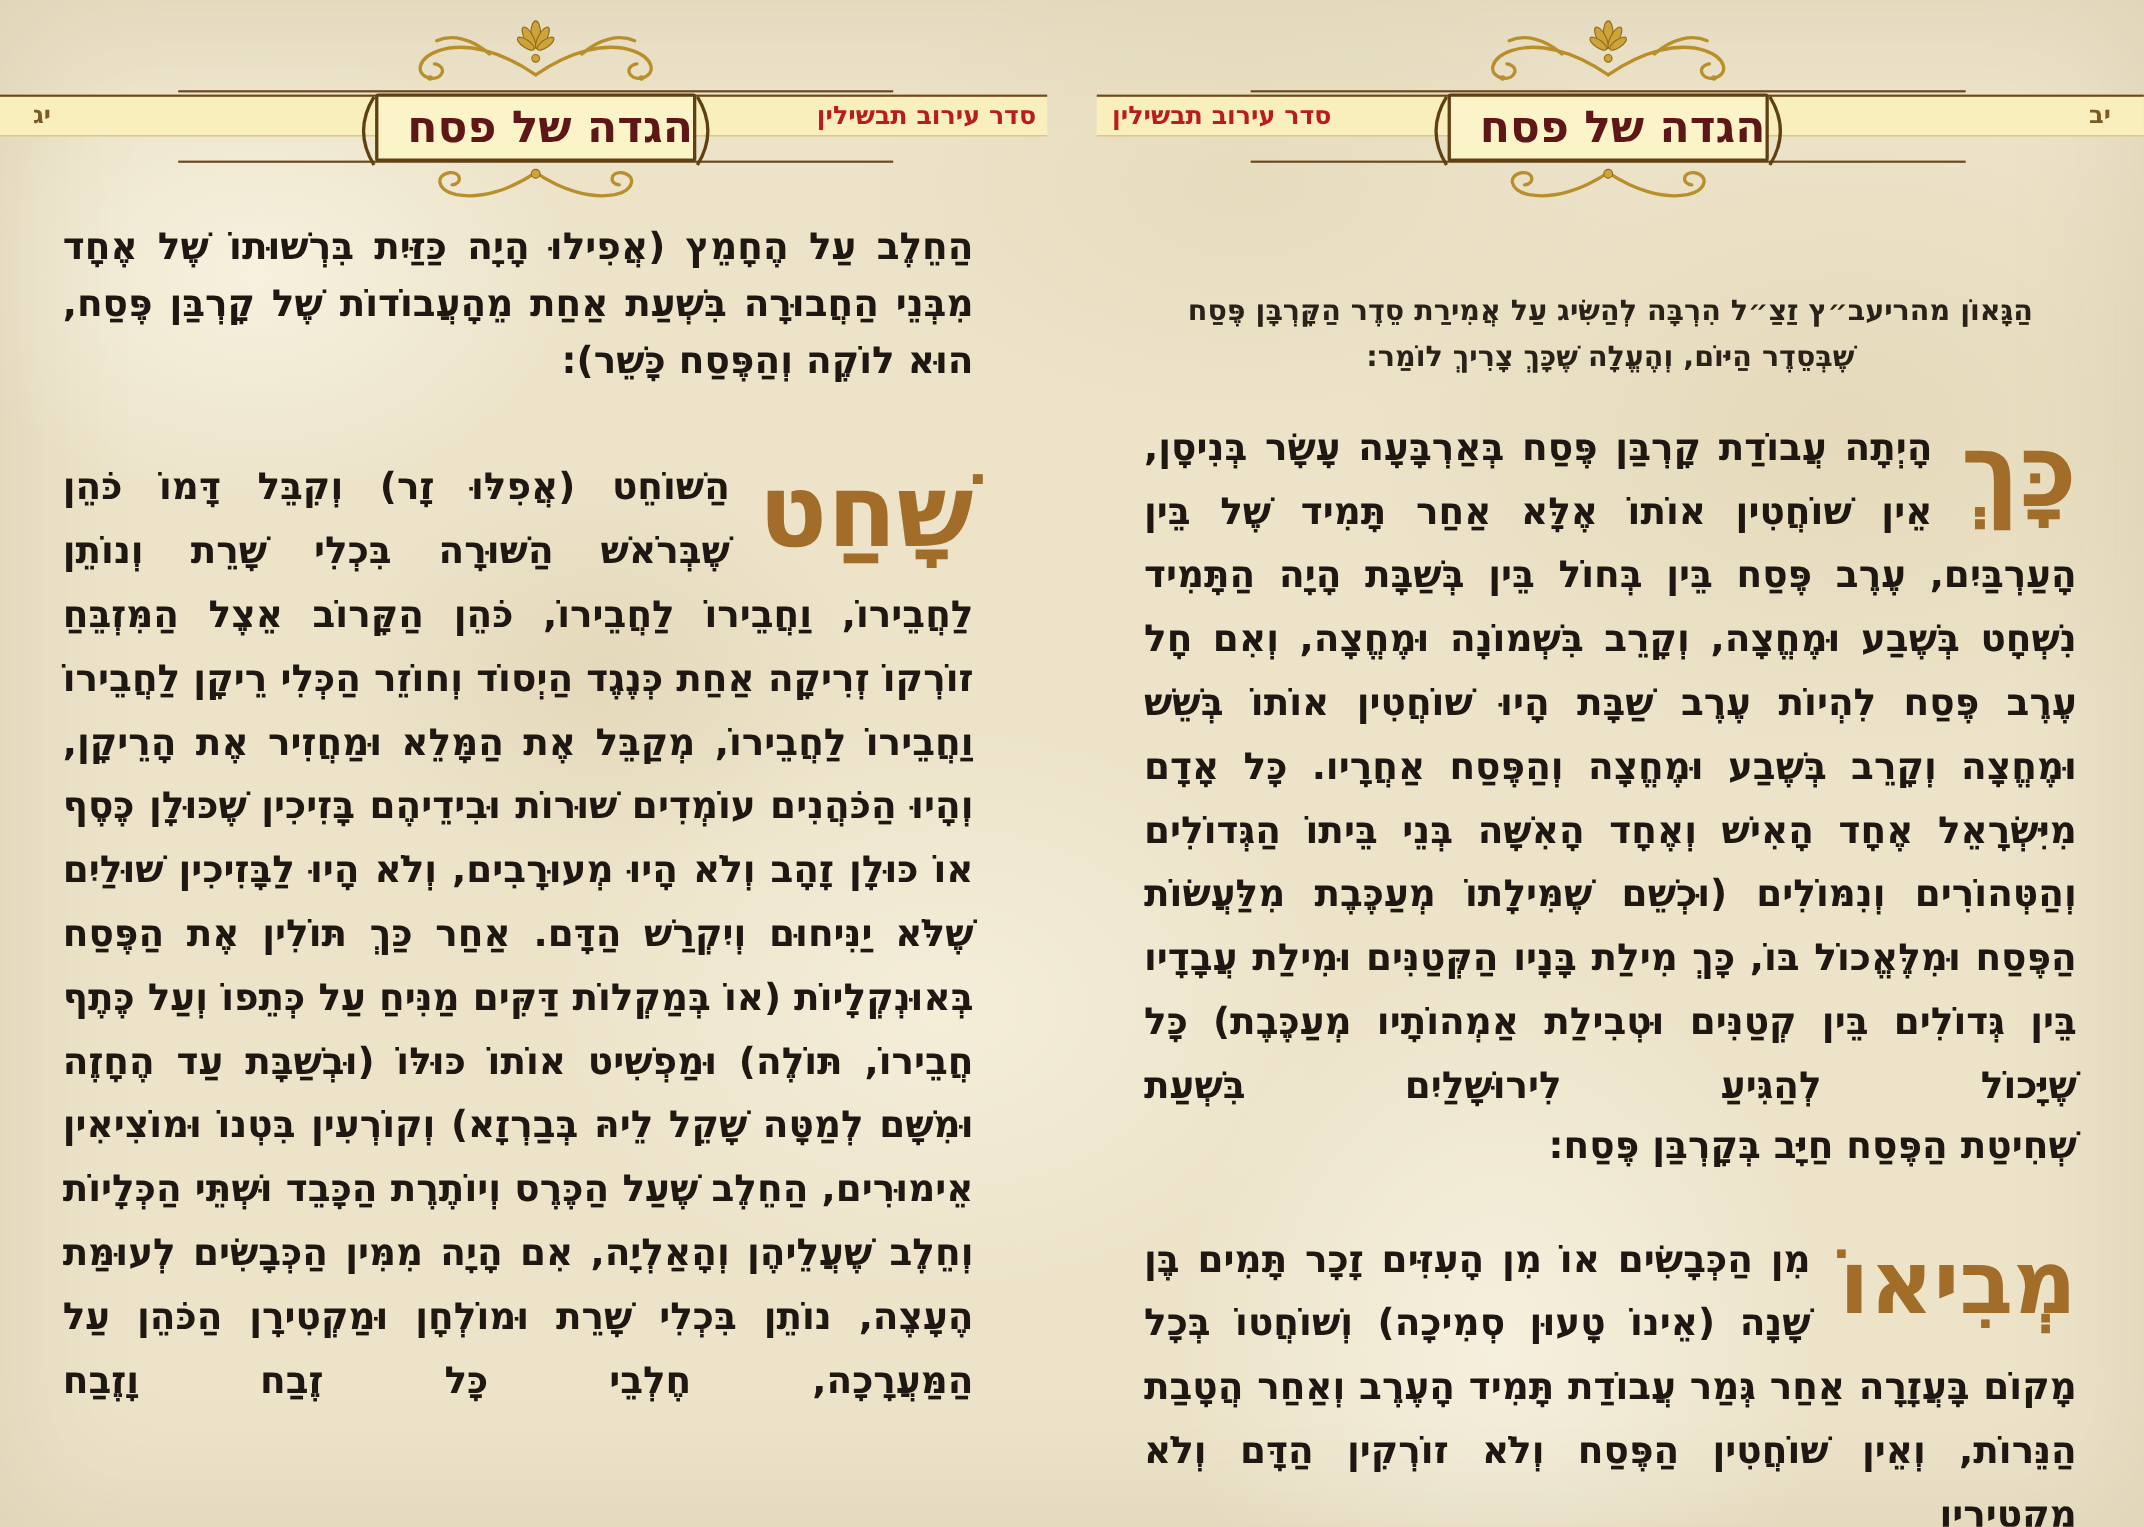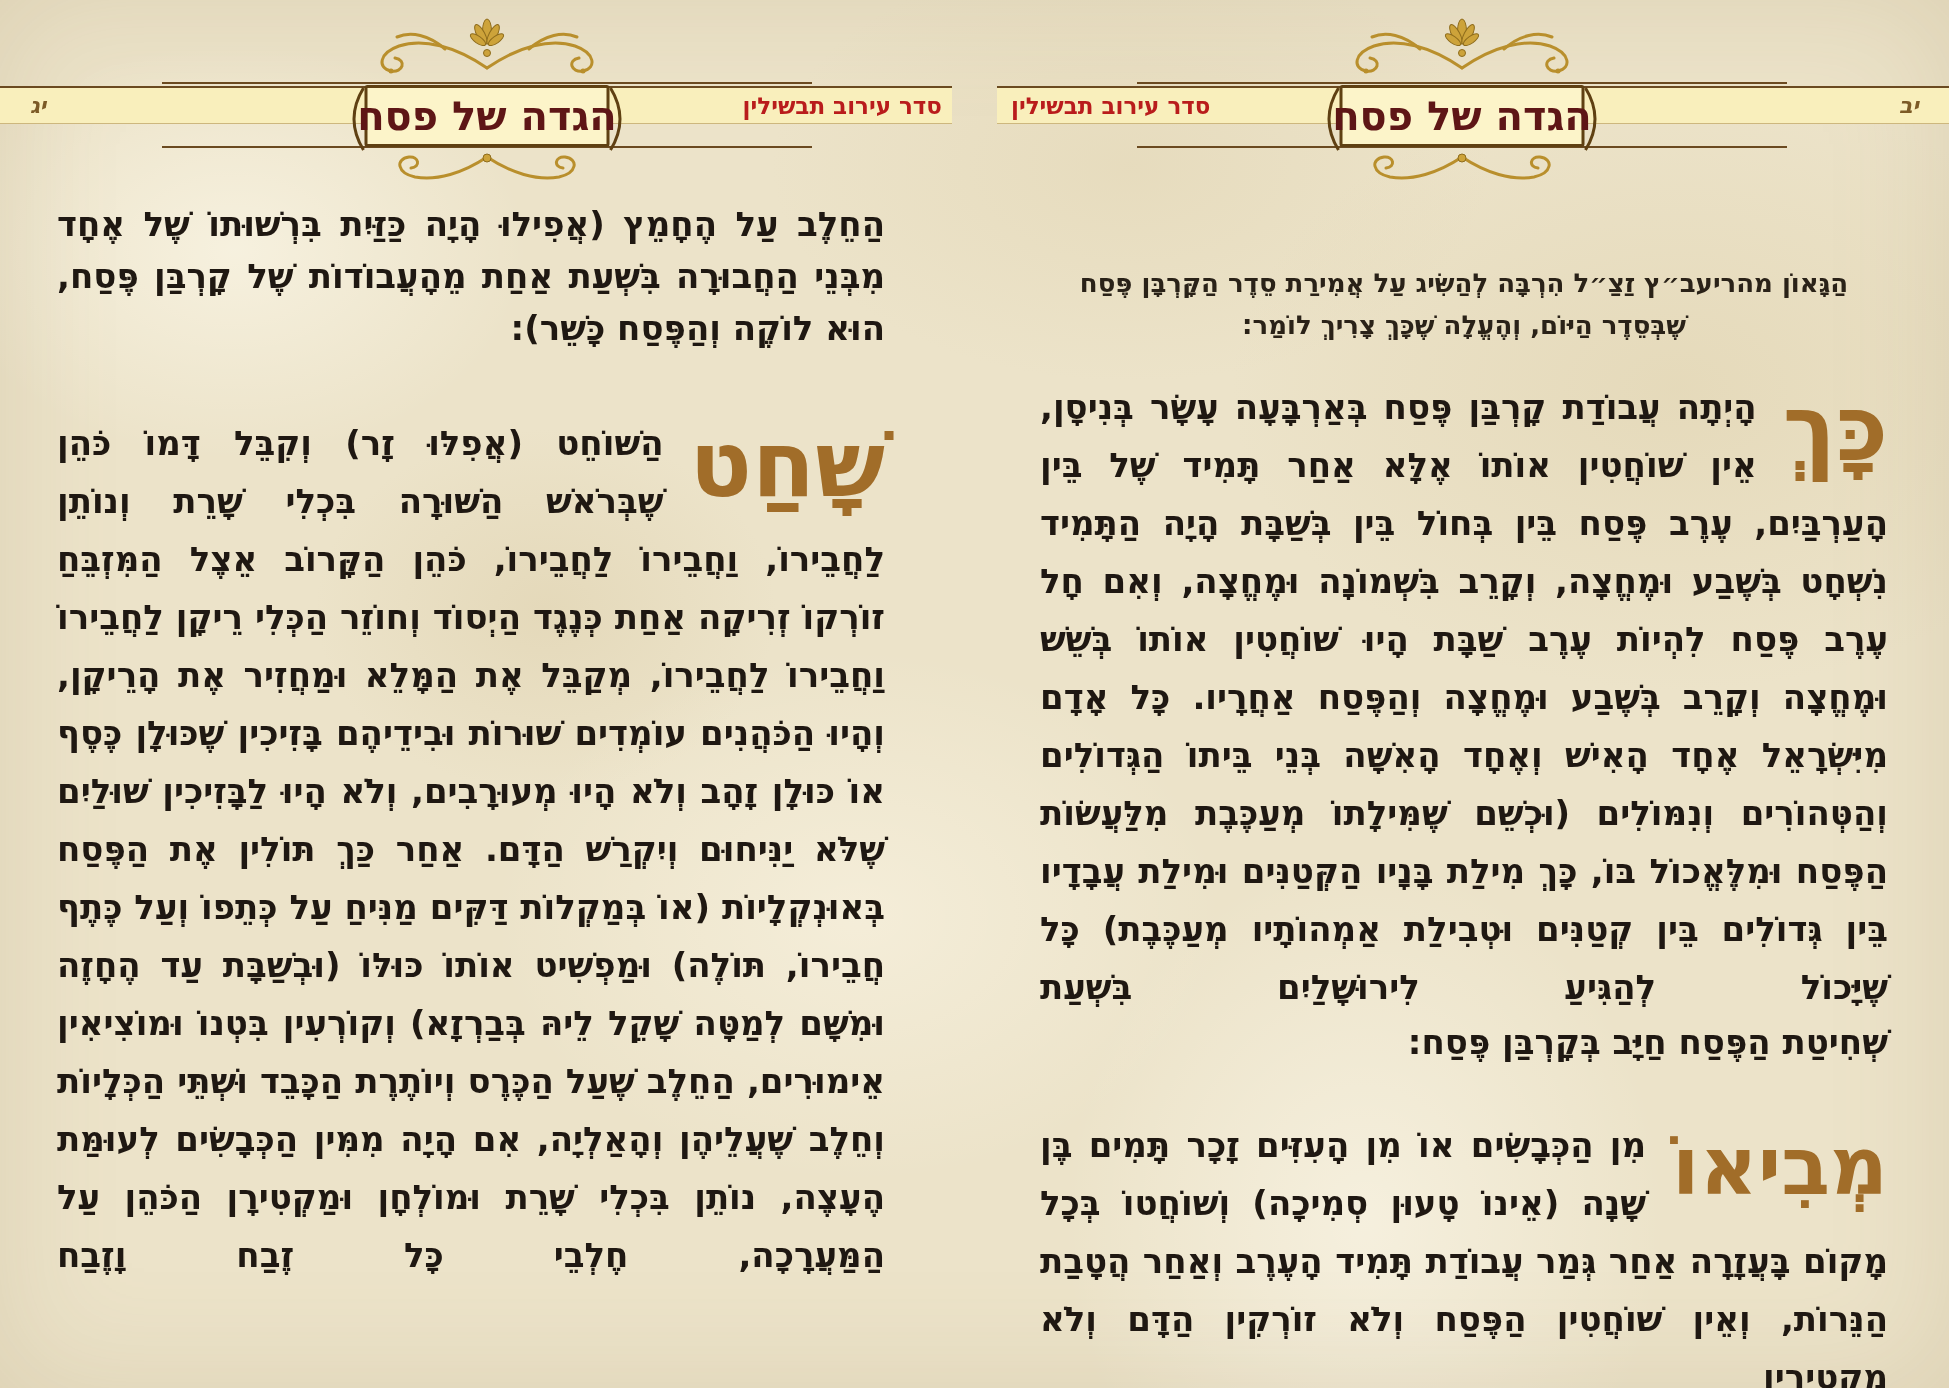"יג" .pagenum { font-style: italic -> none }
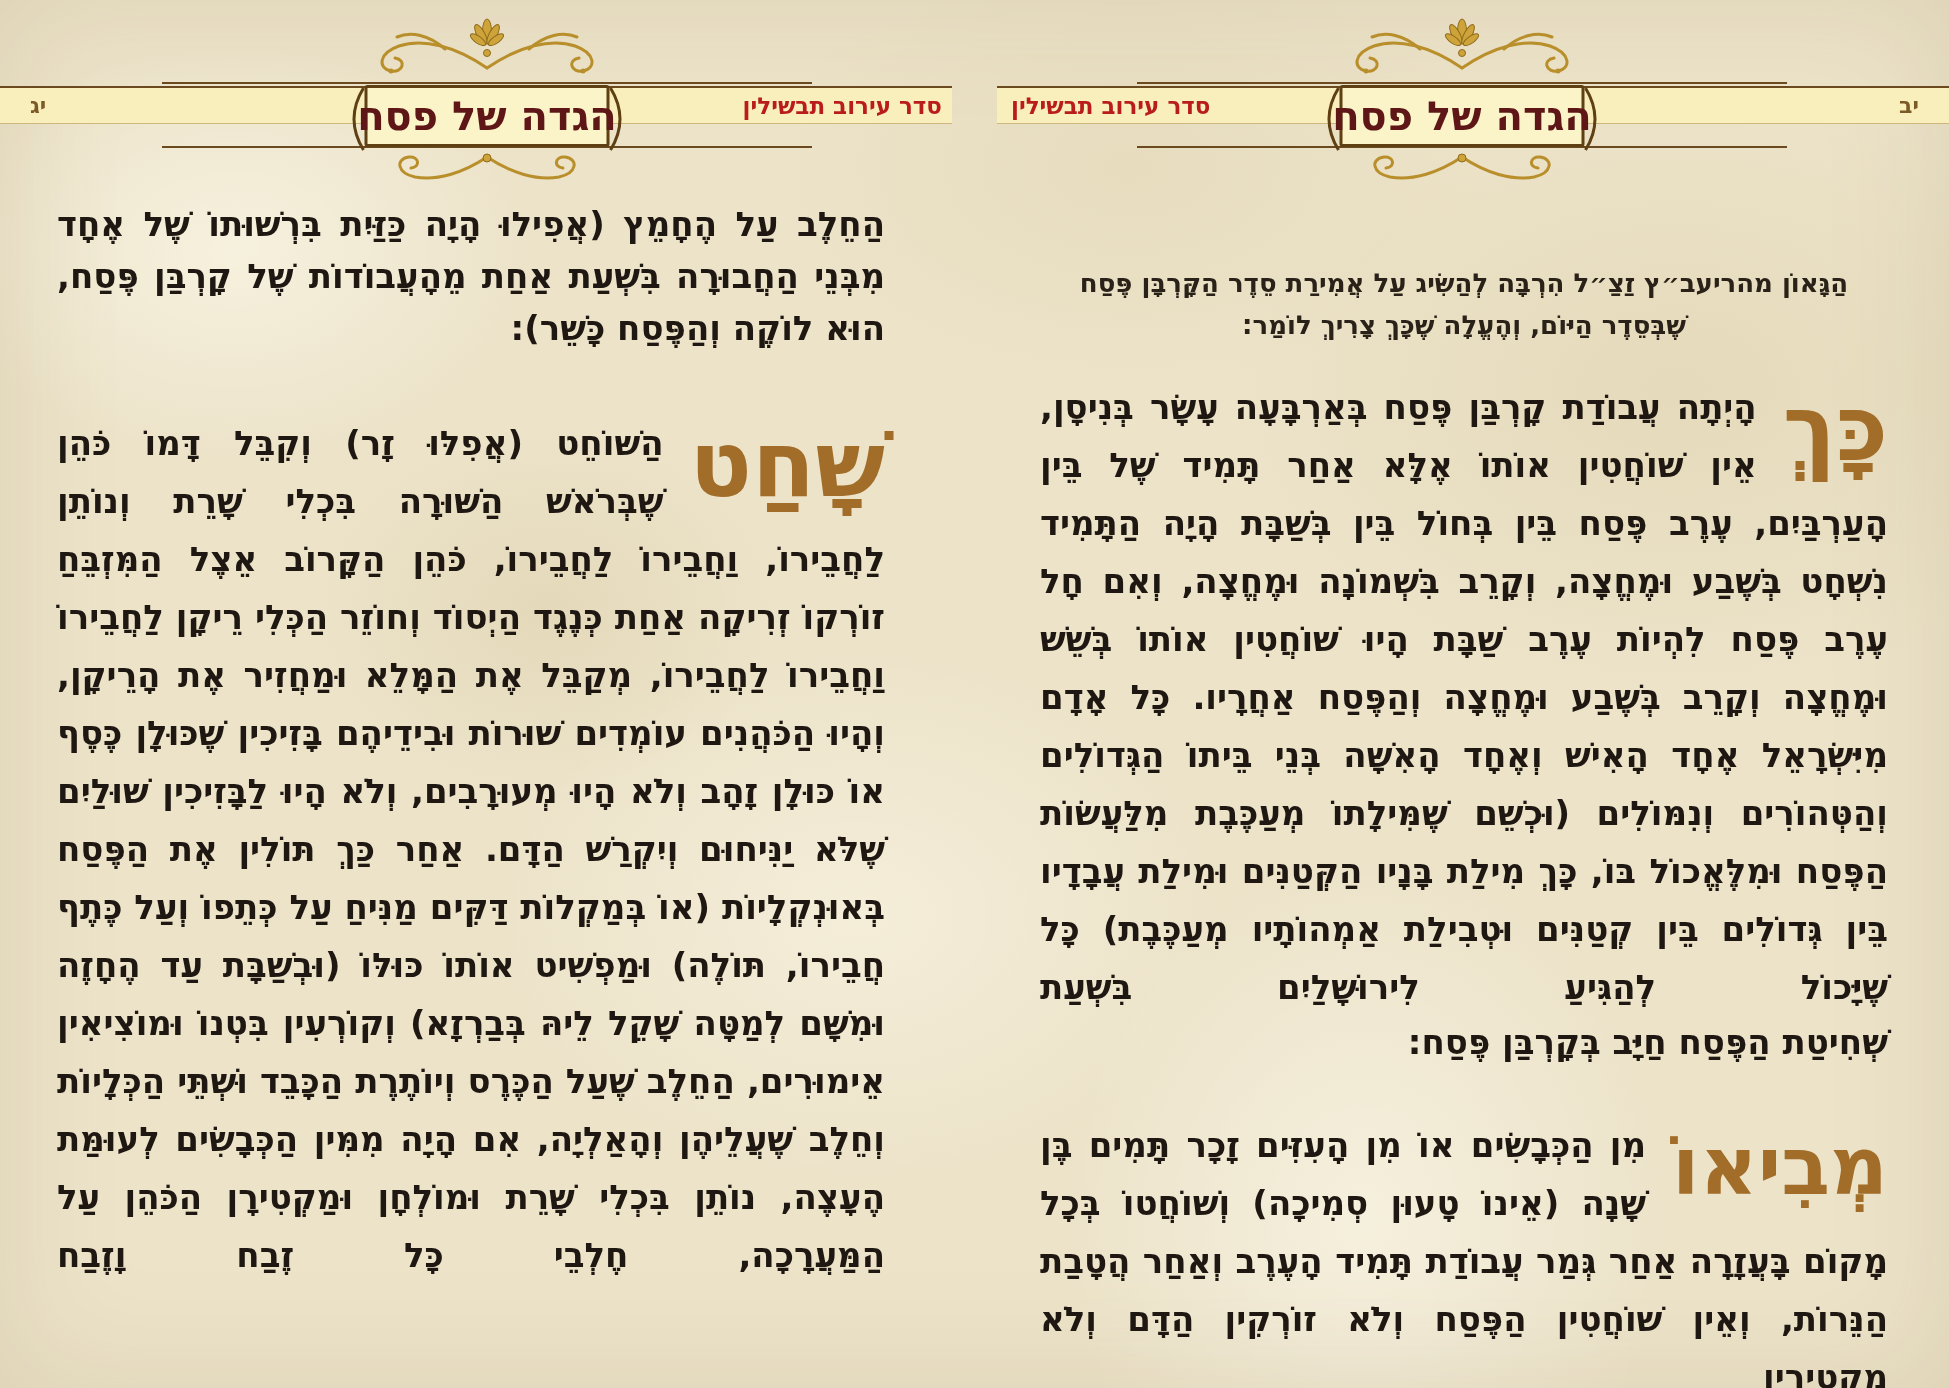"הגדה של פסח" .plaque { justify-content: center -> flex-end; width: 245px -> 292px }
